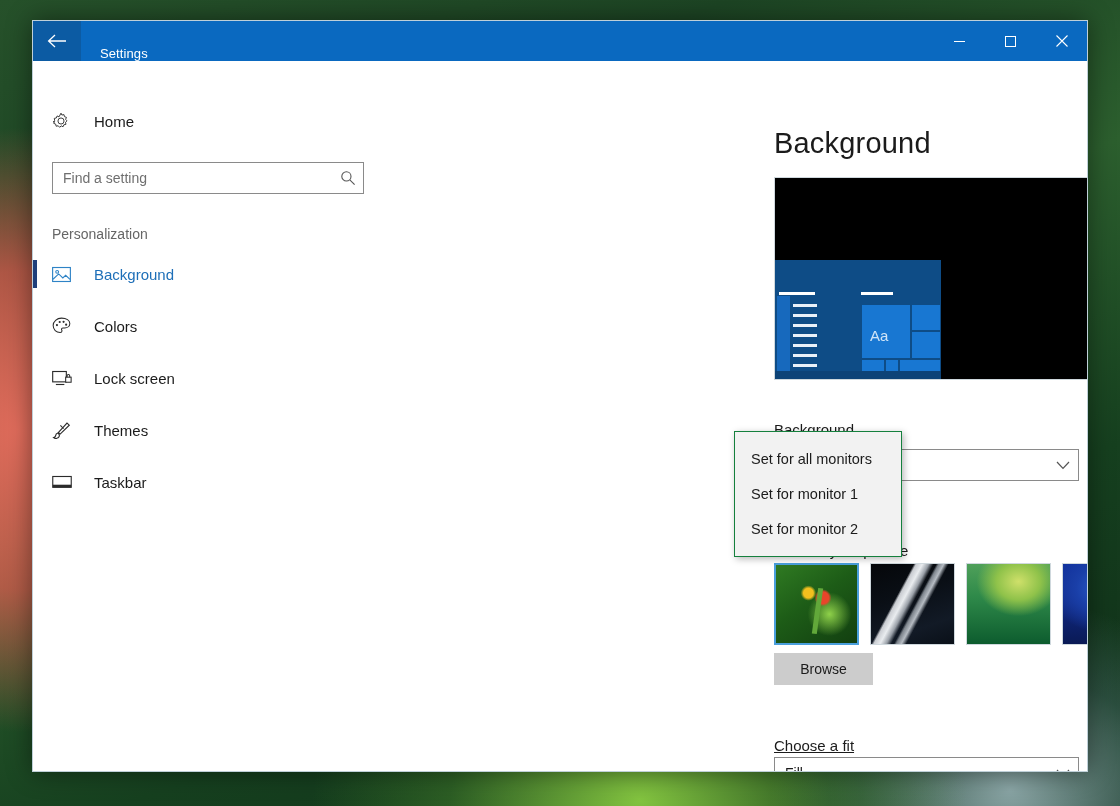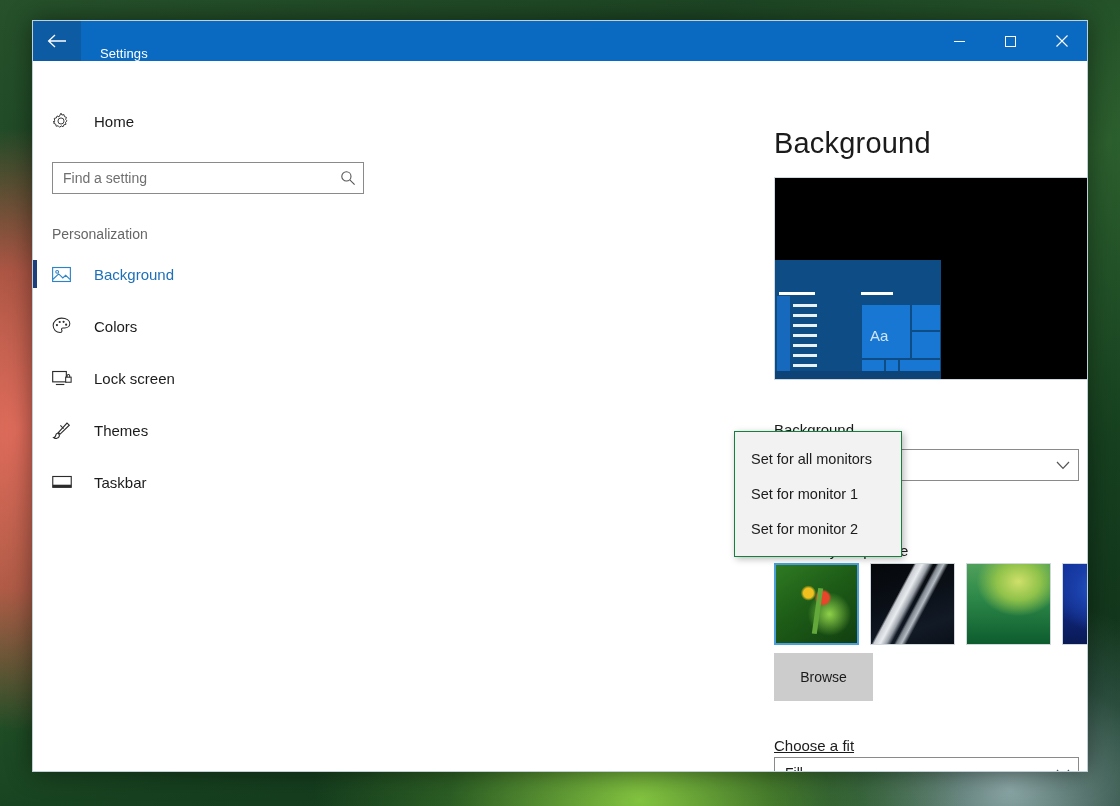"Browse" .browse-btn { height: 48px -> 32px }
